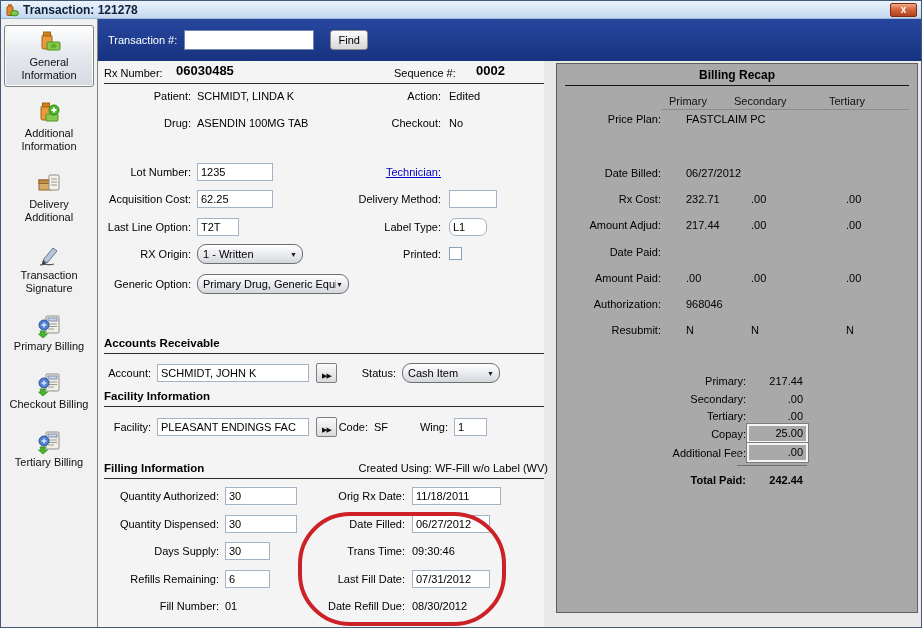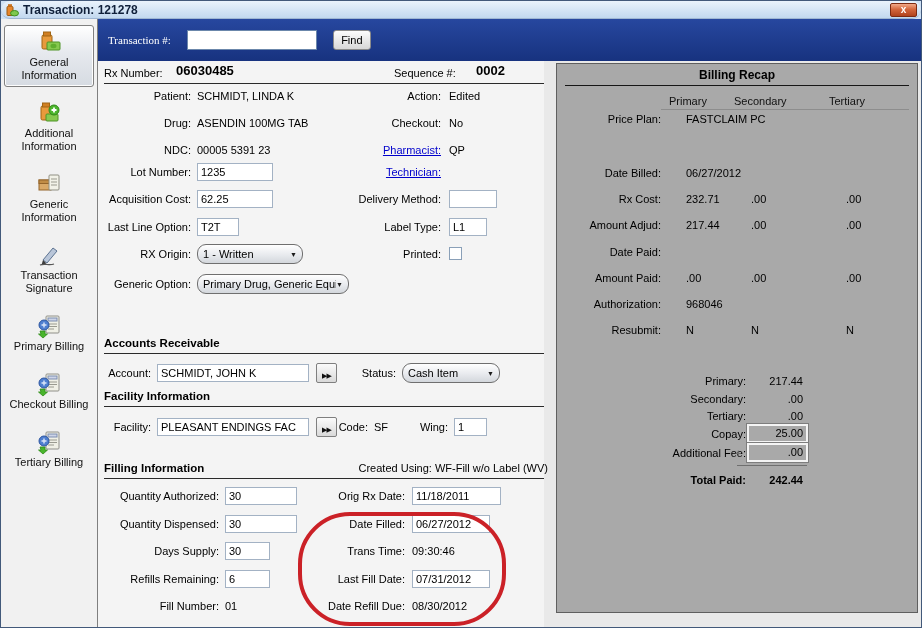"Transaction: 121278" .titlebar { border-radius: 9px -> none }
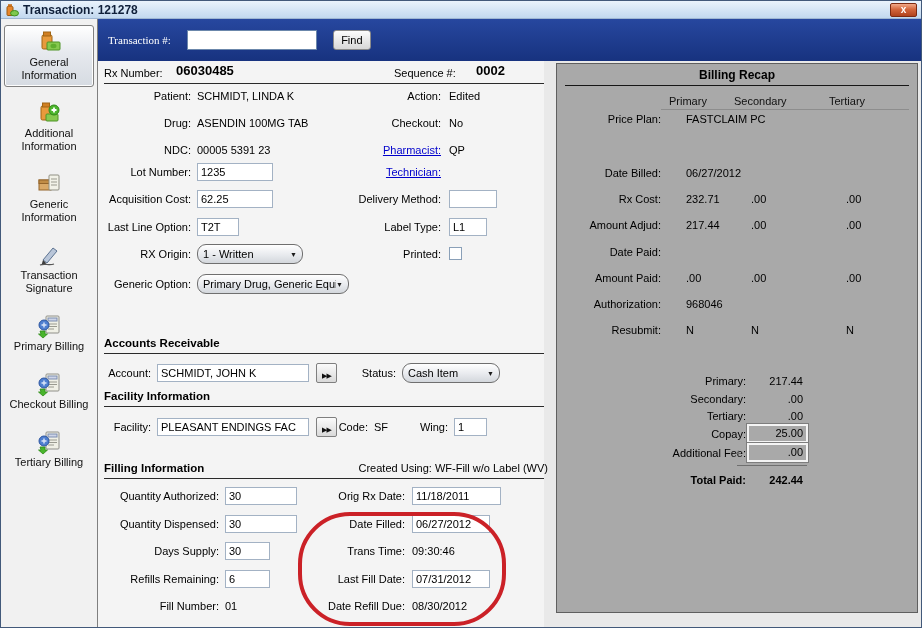"Transaction #:" .topbar-label { font-family: Liberation Serif, serif -> none; margin-right: 16px -> 7px }
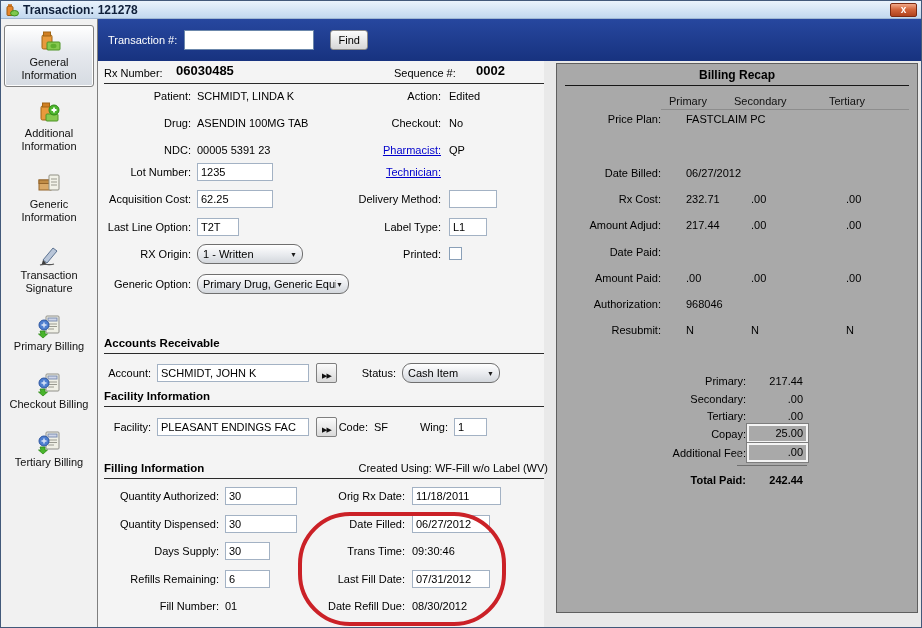"NDC:" div.prow { html: <div> <span>NDC:</span> <span>00005 5391 23</span> <span>Pharmacist:</span> <span>QP</span> </div> -> none }
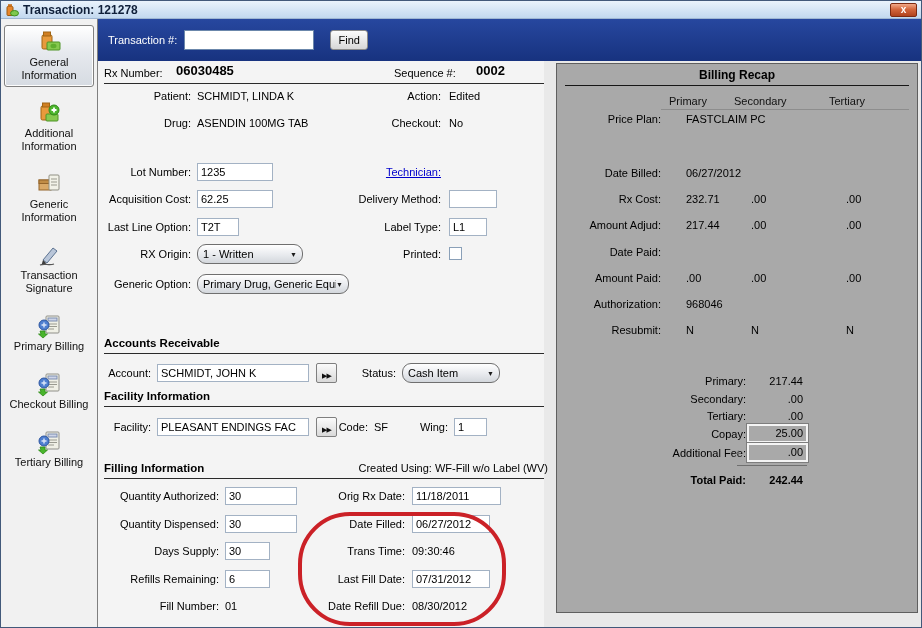"Generic Information" span.nav-label { text: Generic Information -> Delivery Additional }
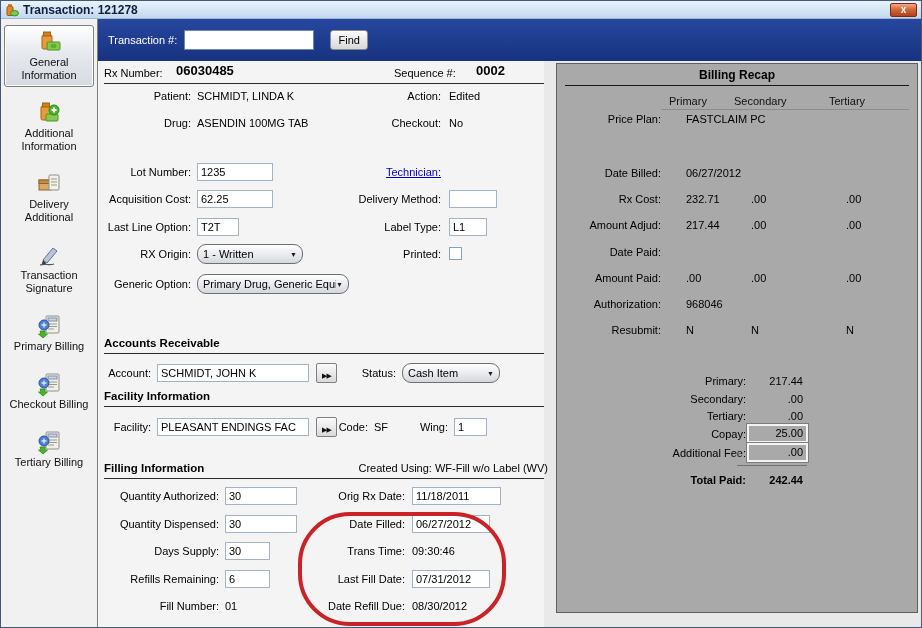"L1" input.inp { border-radius: none -> 7px }
